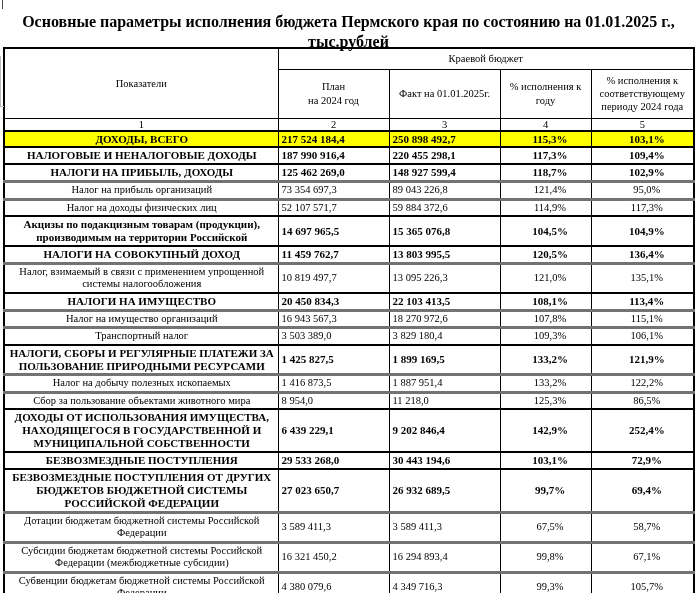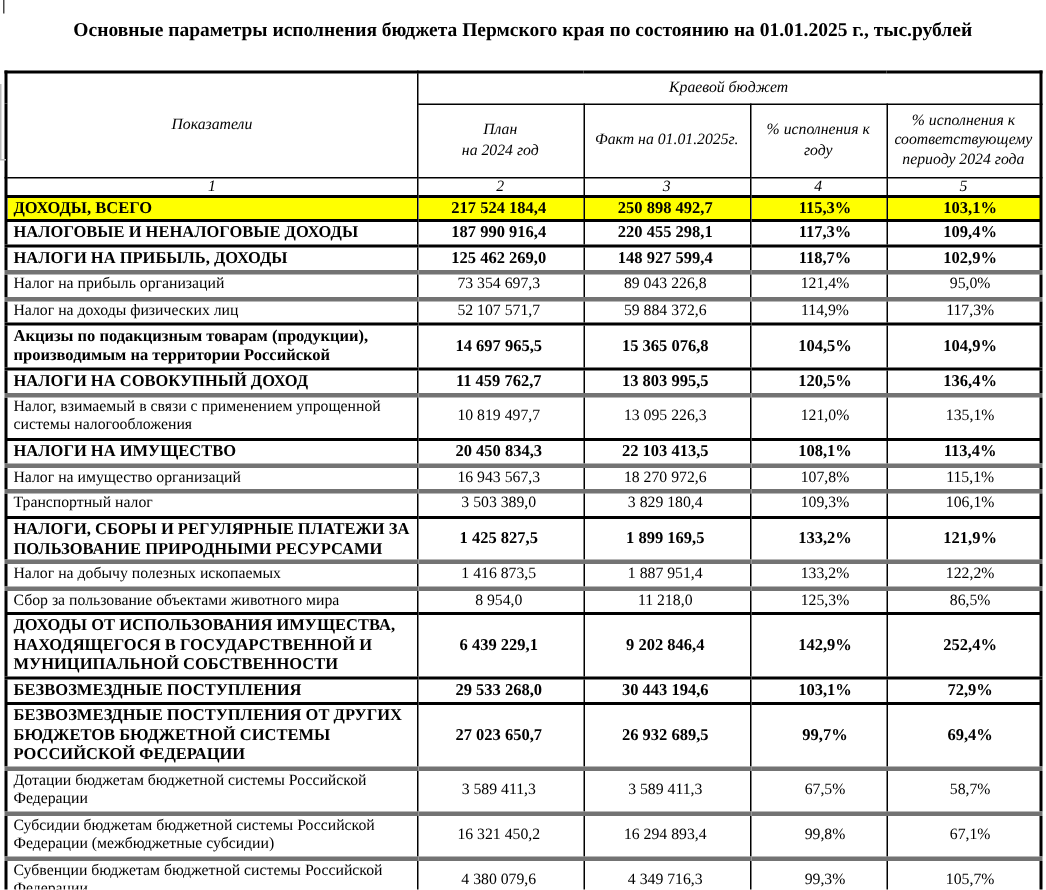"Основные параметры исполнения бюджета" .title { font-size: 13px -> 16px }
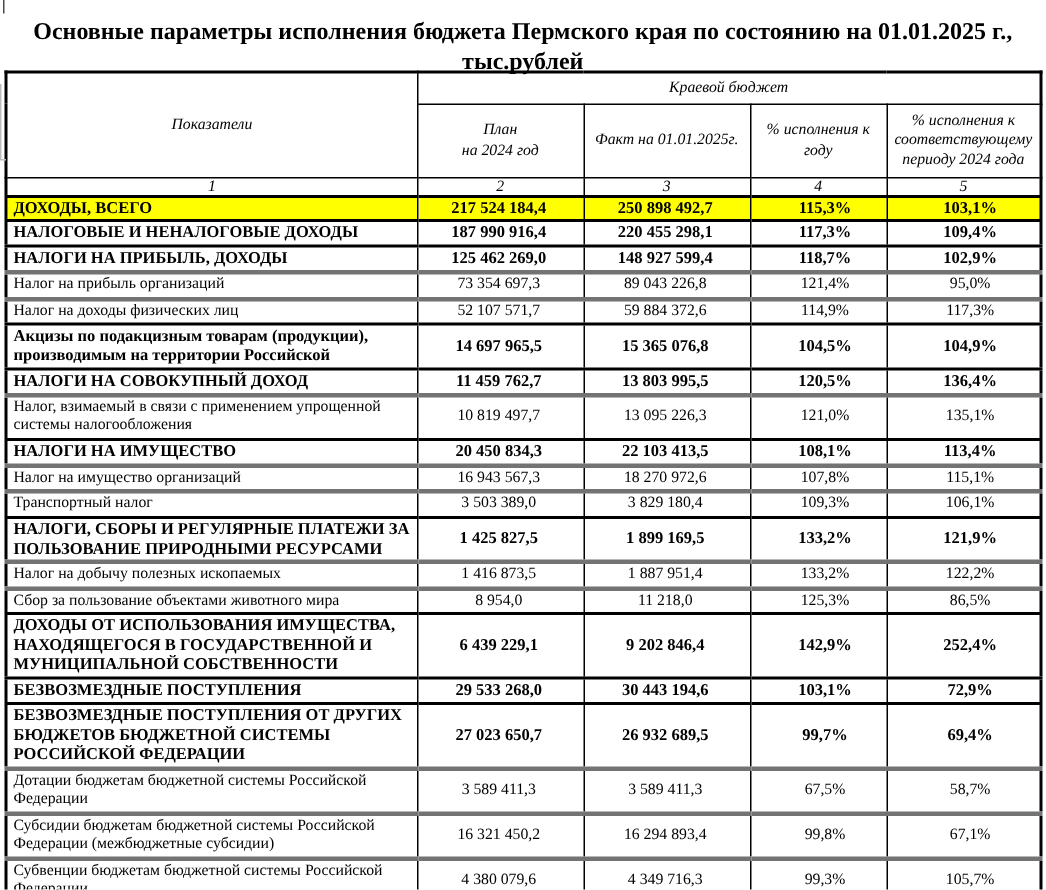"Краевой бюджет" thead td { font-style: italic -> none }
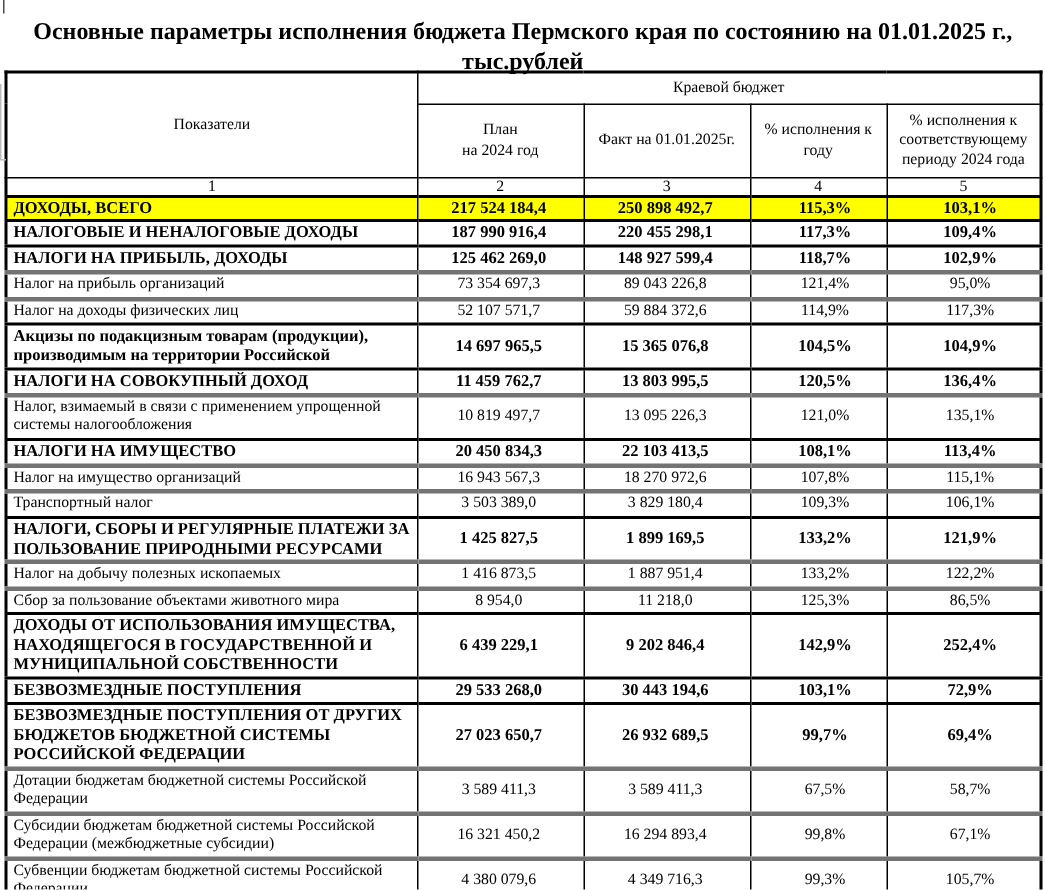"ДОХОДЫ, ВСЕГО" td.label { text-align: left -> center }
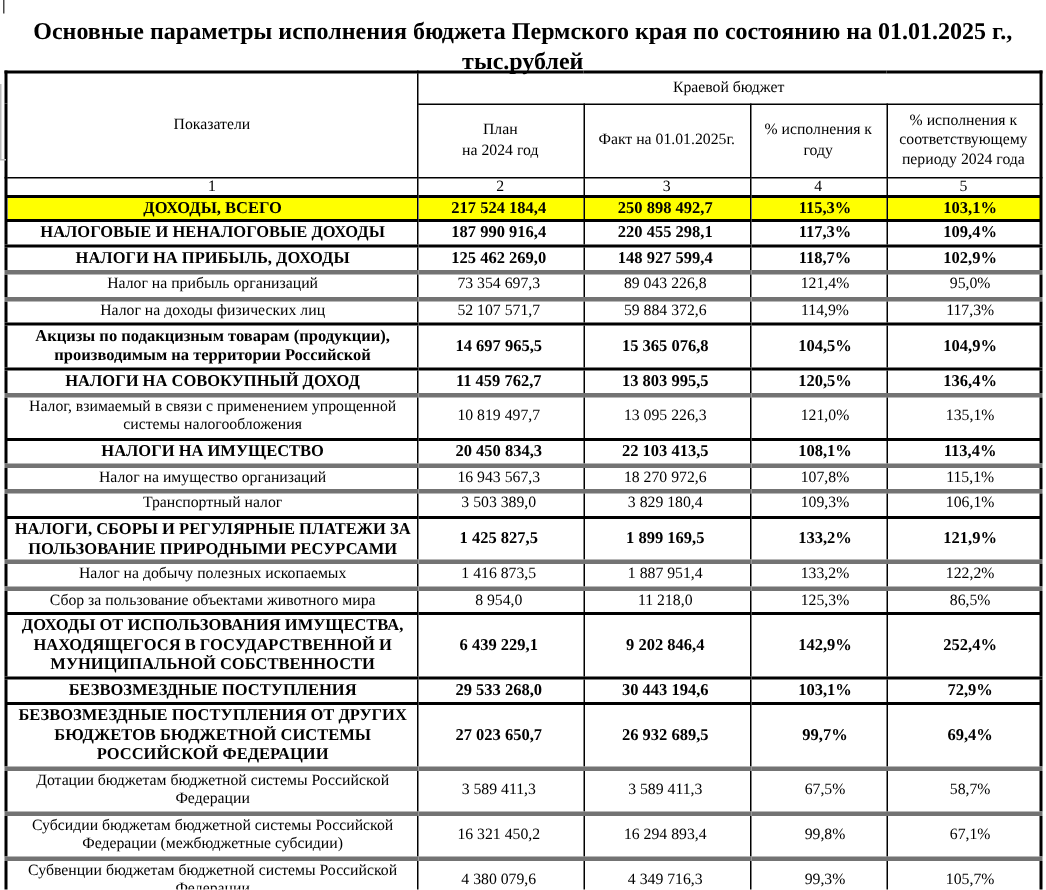"217 524 184,4" td.num { text-align: center -> left }
